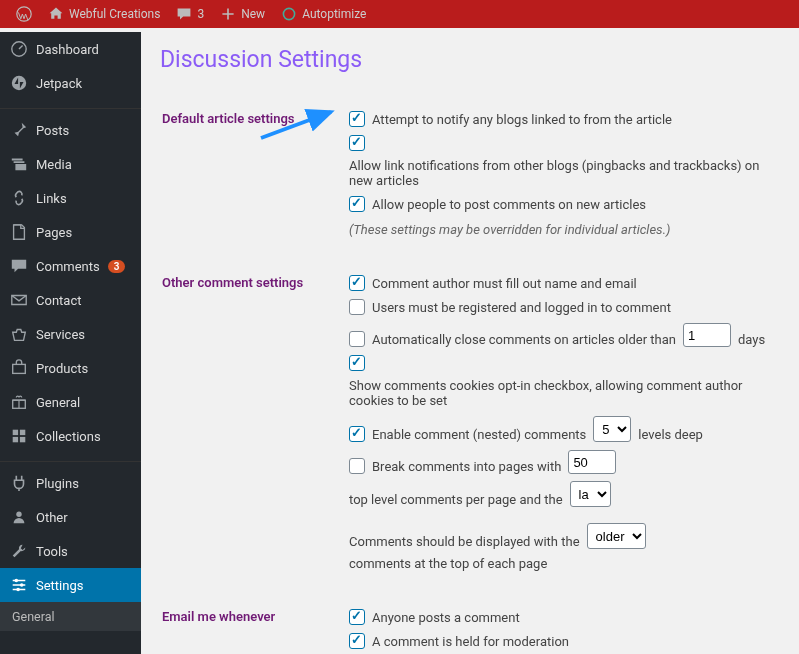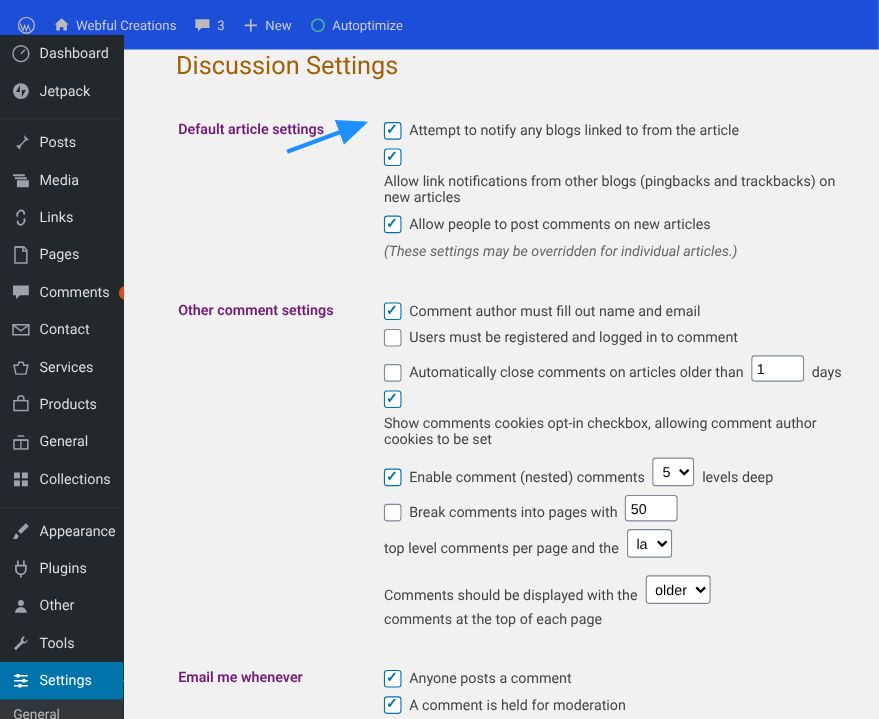"Webful Creations" .adminbar { background: #1d4ed8 -> #b91c1c; height: 45px -> 28px }
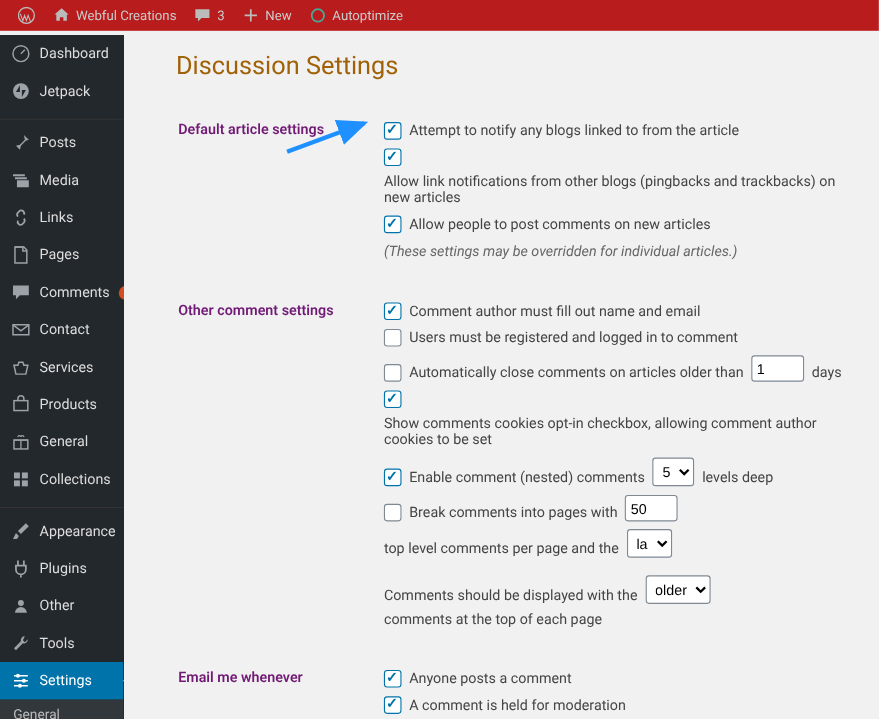"Dashboard" .sidebar { width: 112px -> 141px }
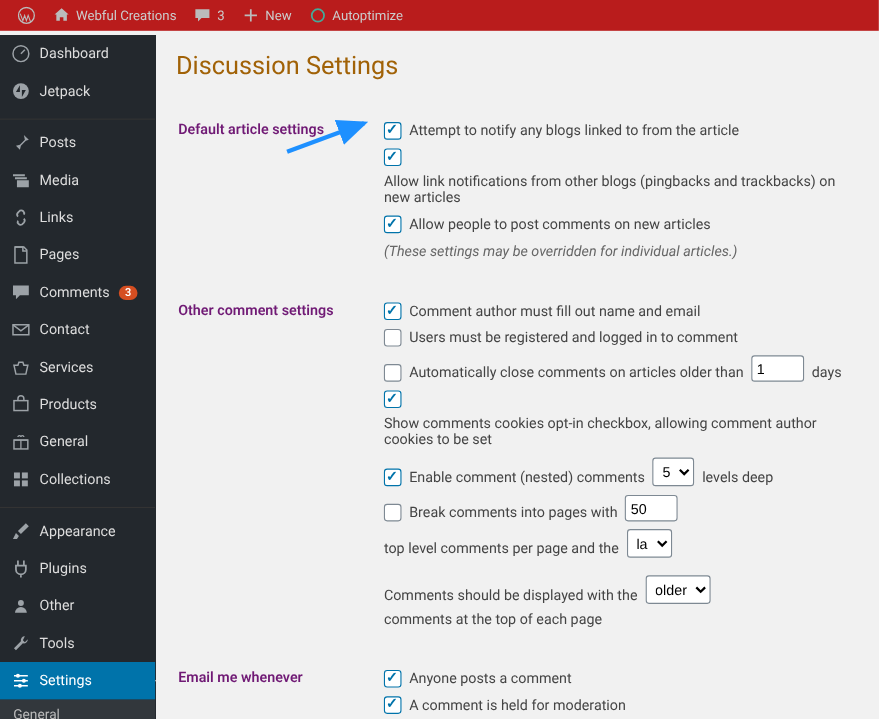"Discussion Settings" .content h1 { color: #a16207 -> #8b5cf6 }
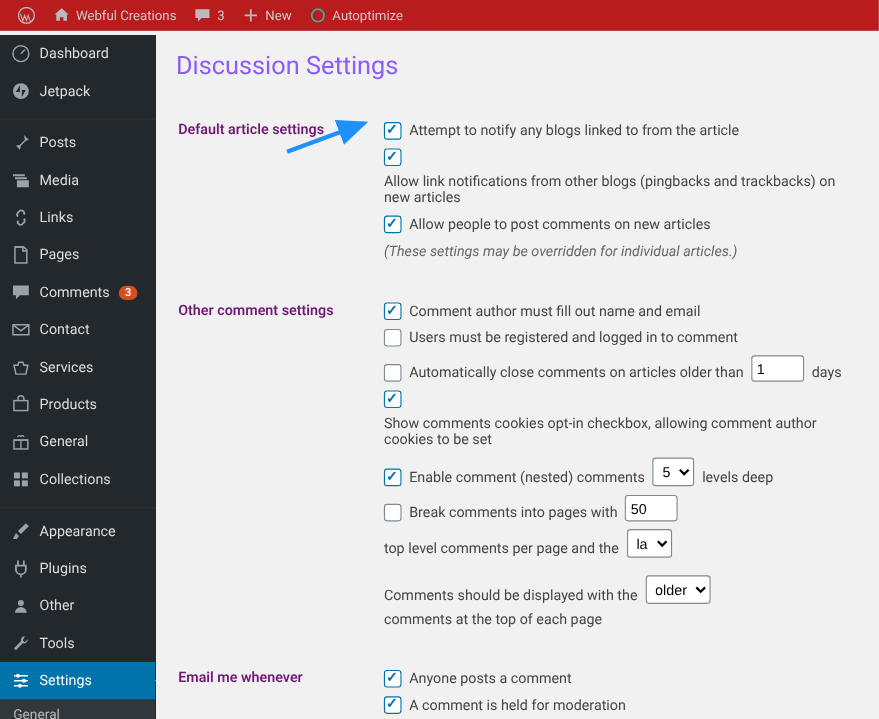"Appearance" div.menu-item { html: <div> <svg> <path></path> </svg> <span>Appearance</span> </div> -> none }
